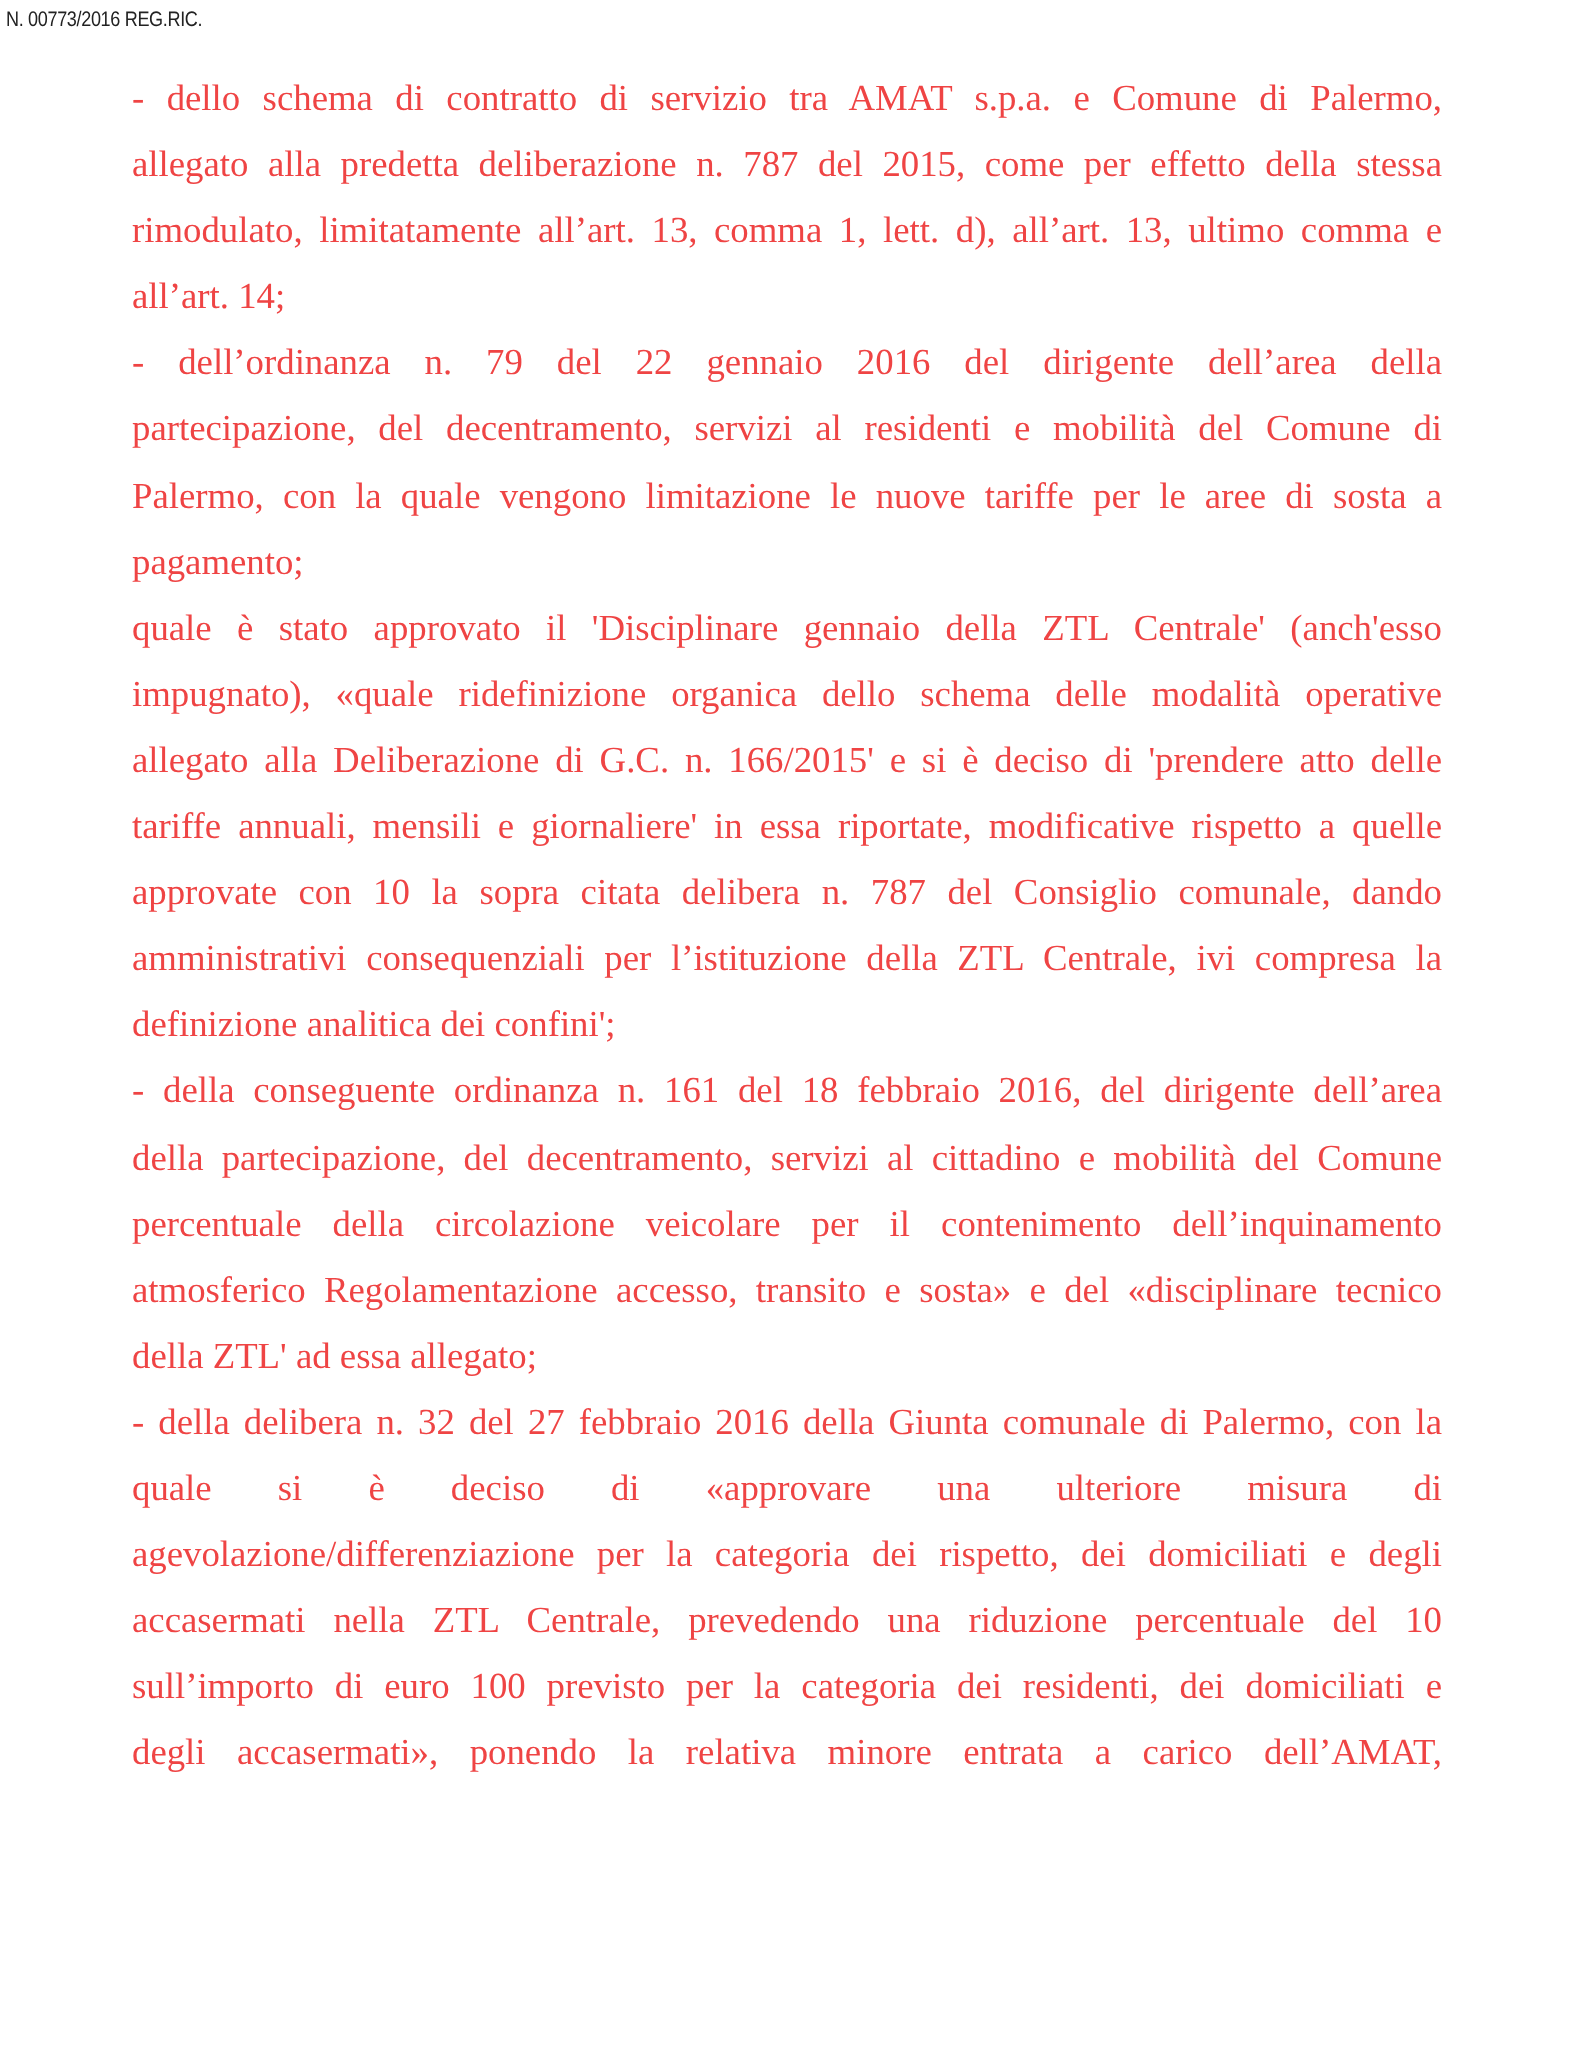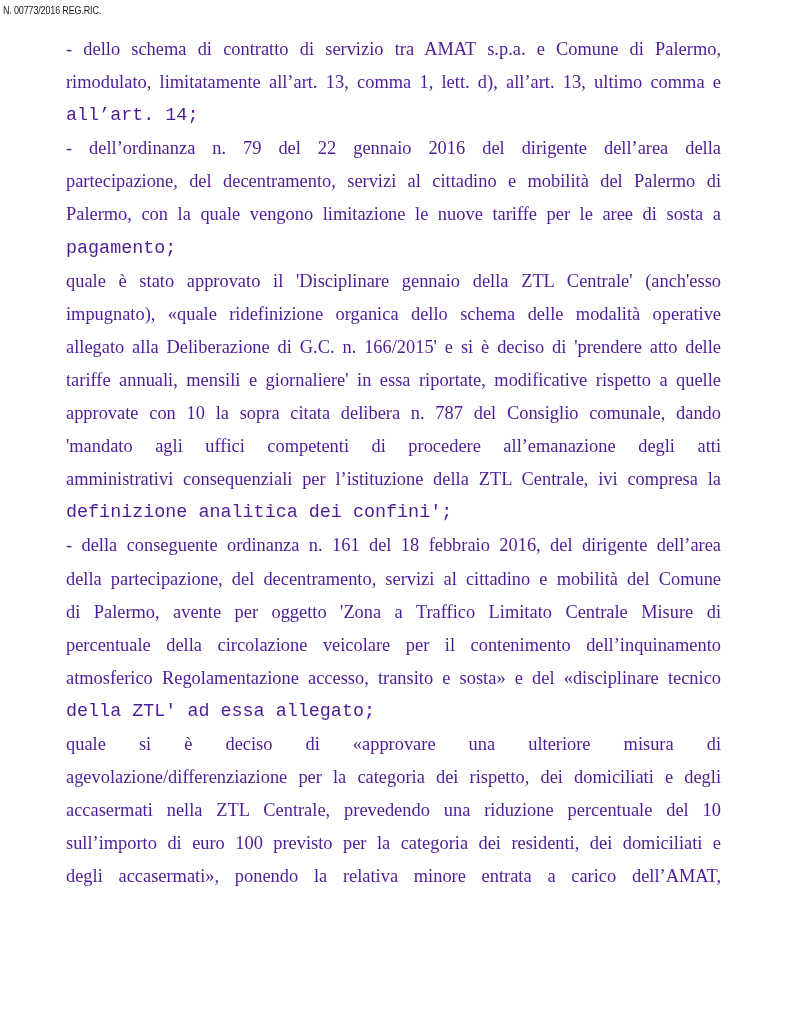"- dello schema di contratto" .content { color: #4c1d95 -> #ef4444 }
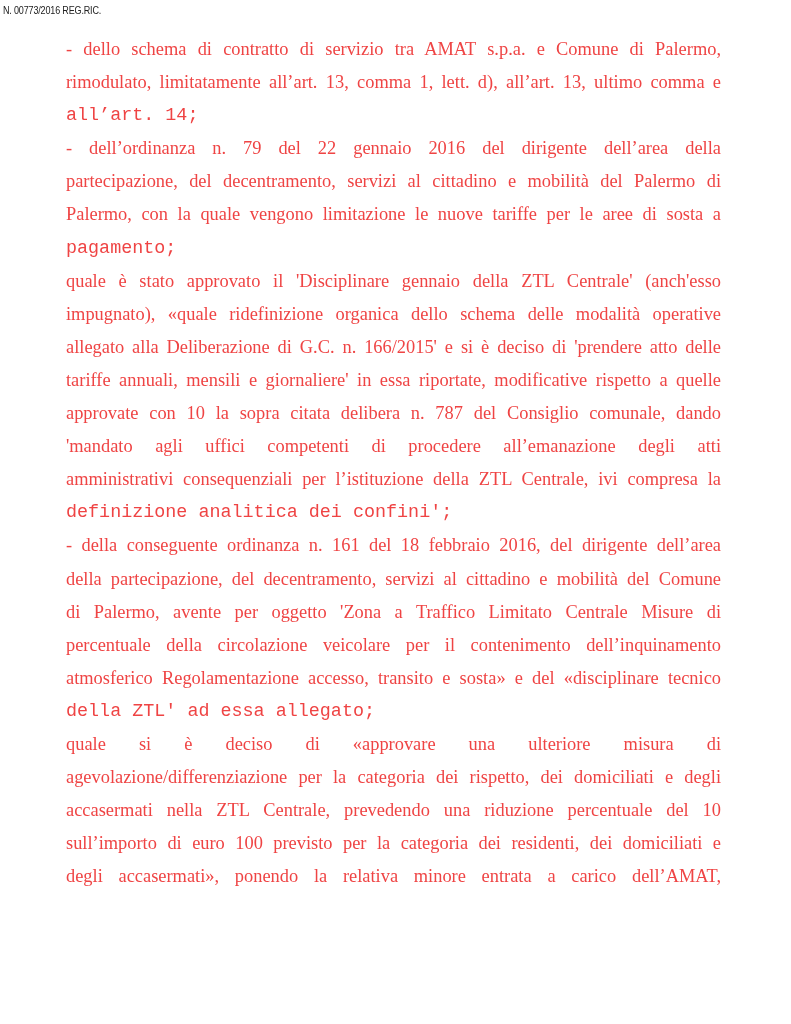"allegato alla predetta deliberazione n." span.line { html: none -> <span>allegato alla predetta deliberazione n. 787 del 2015, come per effetto della stessa</span> }
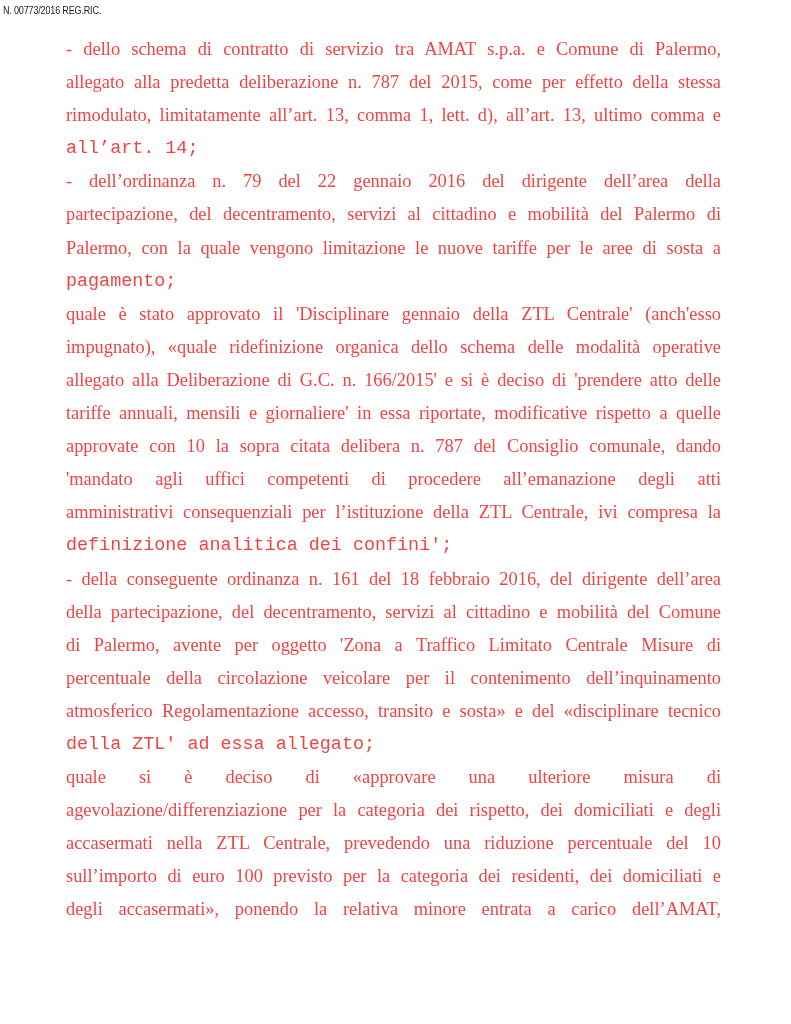"all’art. 14;" .line.last { font-family: Liberation Mono, monospace -> none }
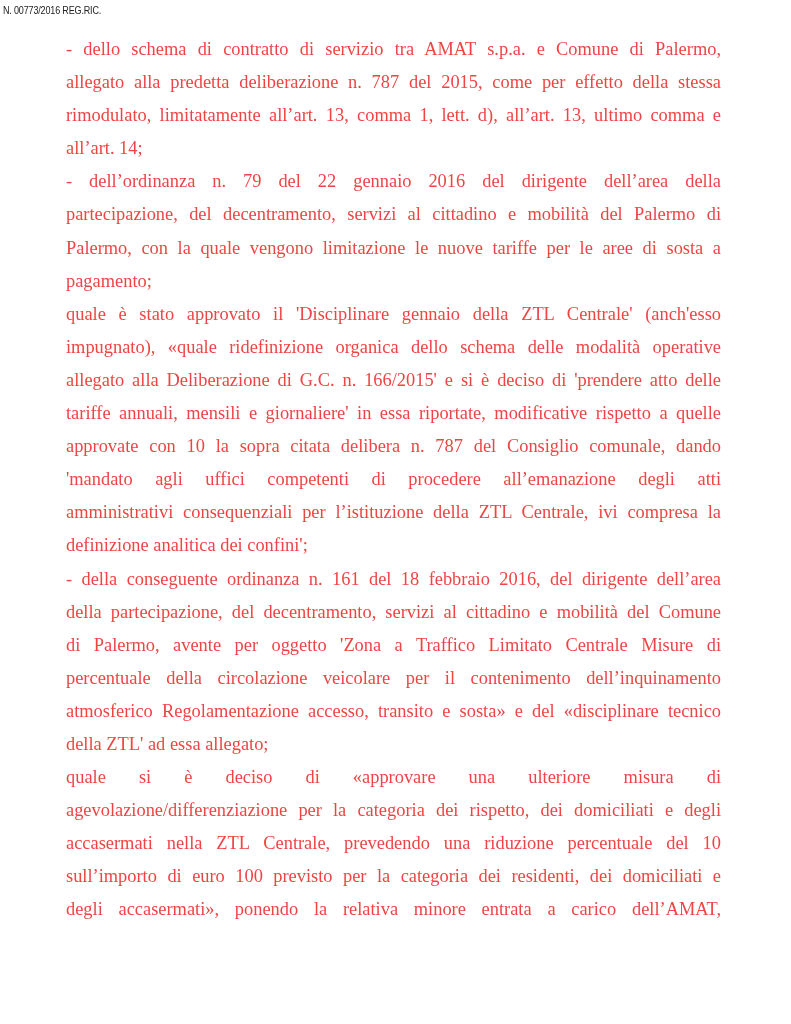"partecipazione, del decentramento," span.line { text: cittadino e mobilità del Palermo -> residenti e mobilità del Comune }
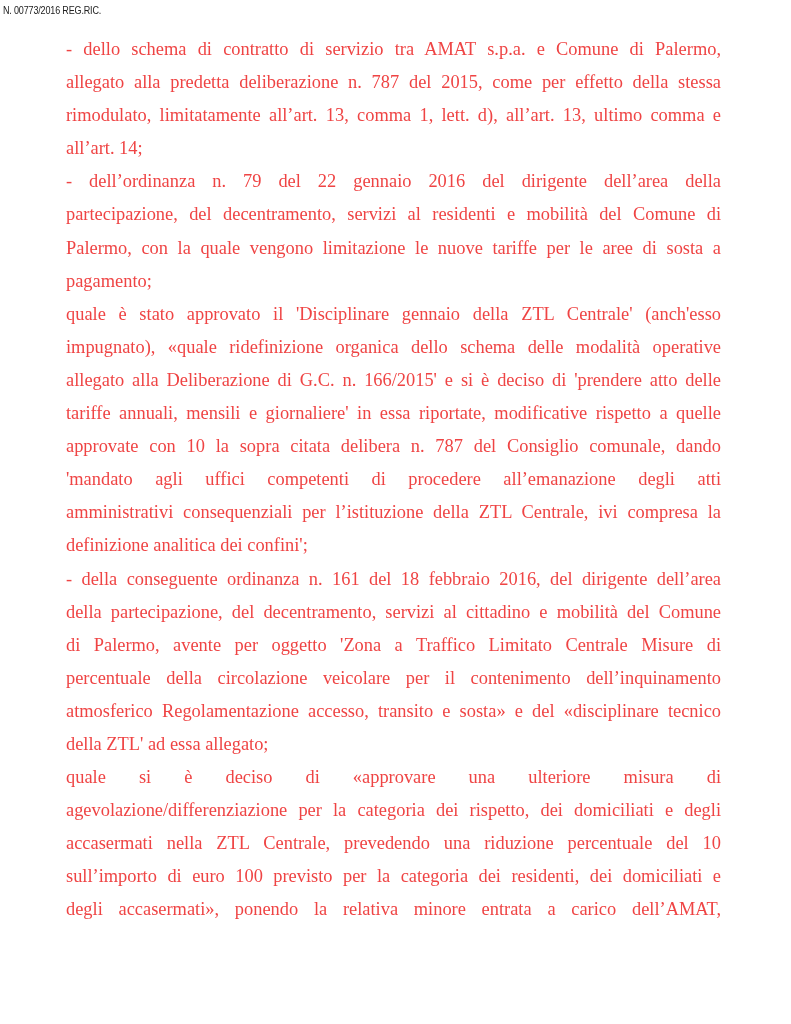"'mandato agli uffici competenti di" span.line { html: <span>'mandato agli uffici competenti di procedere all’emanazione degli atti</span> -> none }
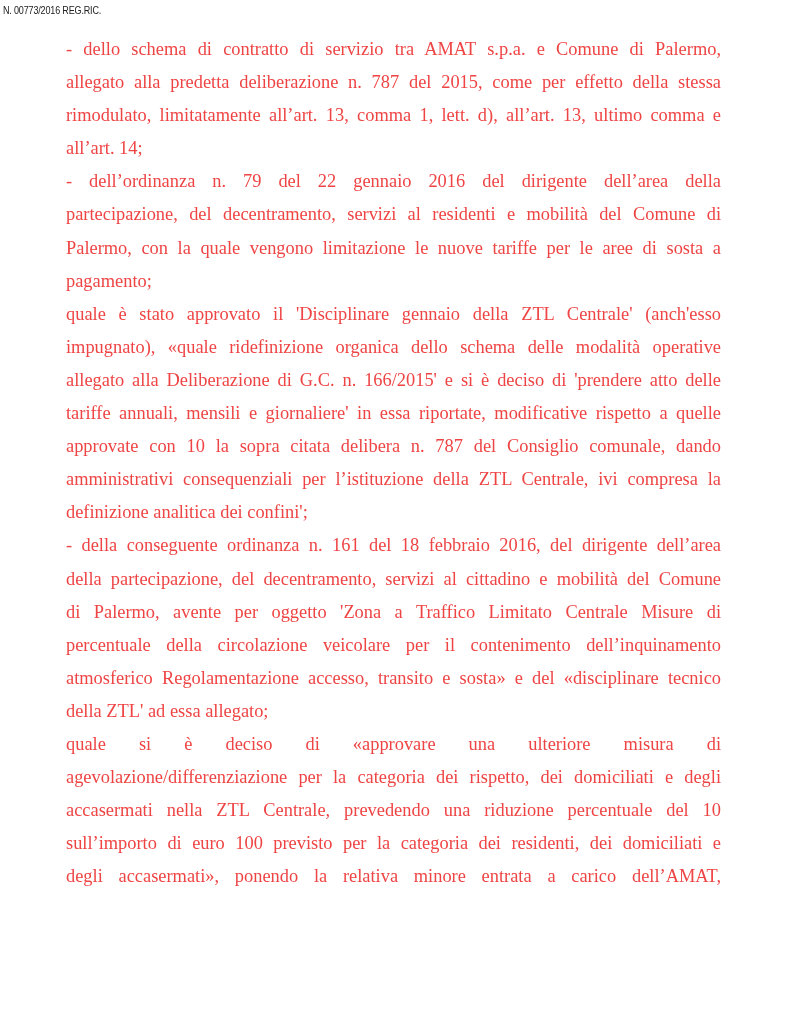"di Palermo, avente per oggetto" span.line { html: <span>di Palermo, avente per oggetto 'Zona a Traffico Limitato Centrale Misure di</span> -> none }
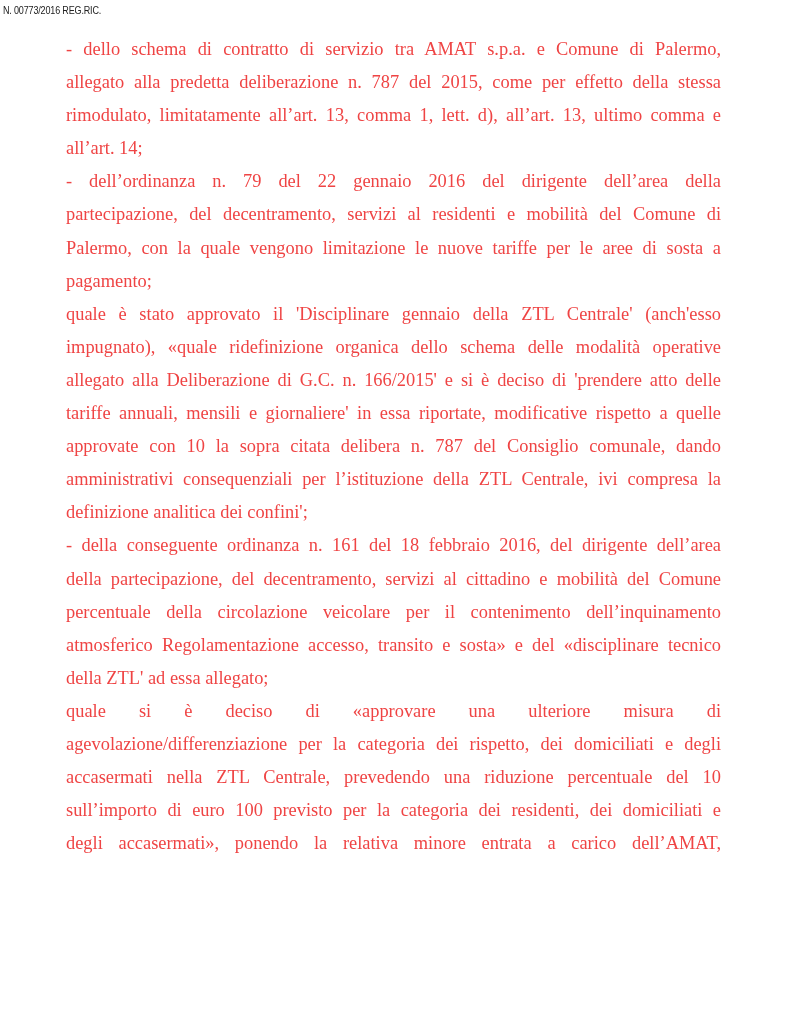"- della delibera n. 32" span.line { html: none -> <span>- della delibera n. 32 del 27 febbraio 2016 della Giunta comunale di Palermo, con la</span> }
